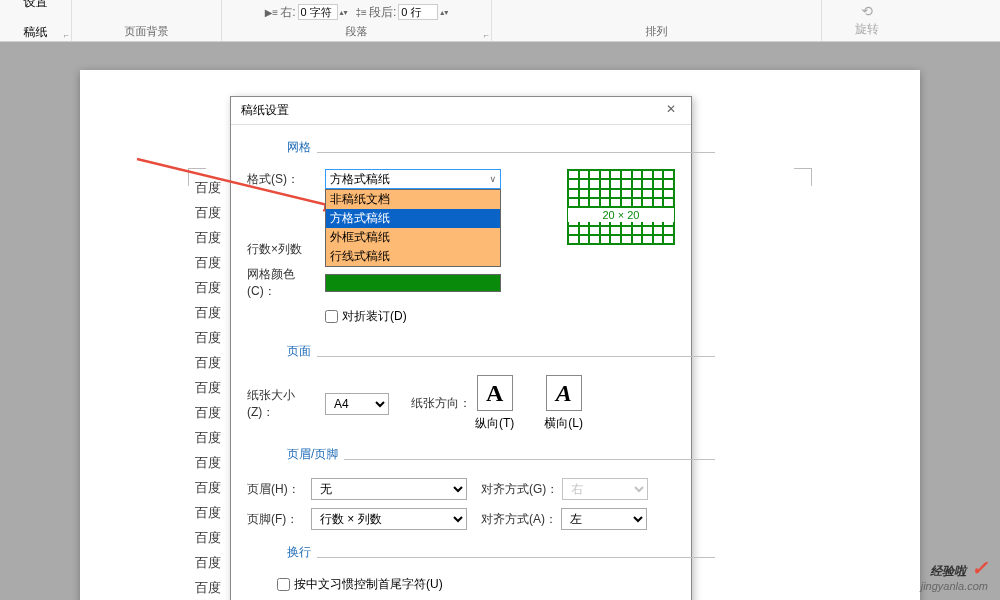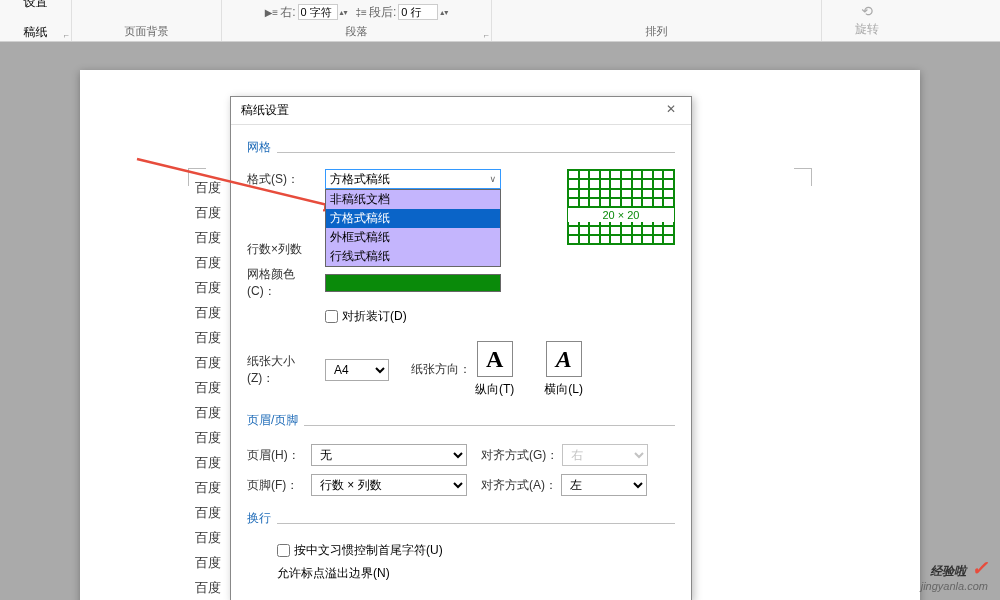"网格" .fieldset-title { margin-left: none -> 40px }
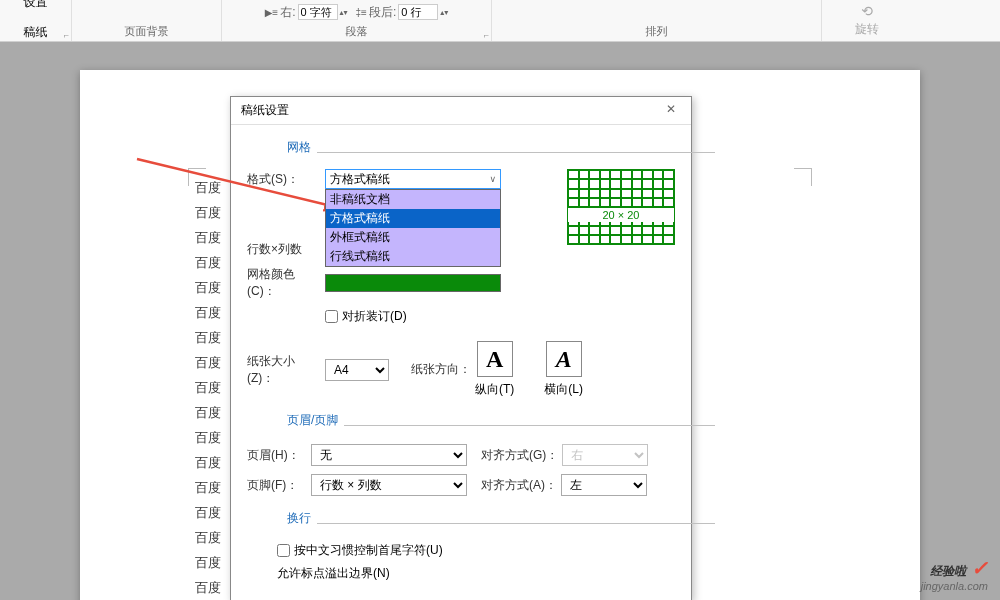"非稿纸文档" .dropdown-list { background: #c4b5fd -> #fdba74 }
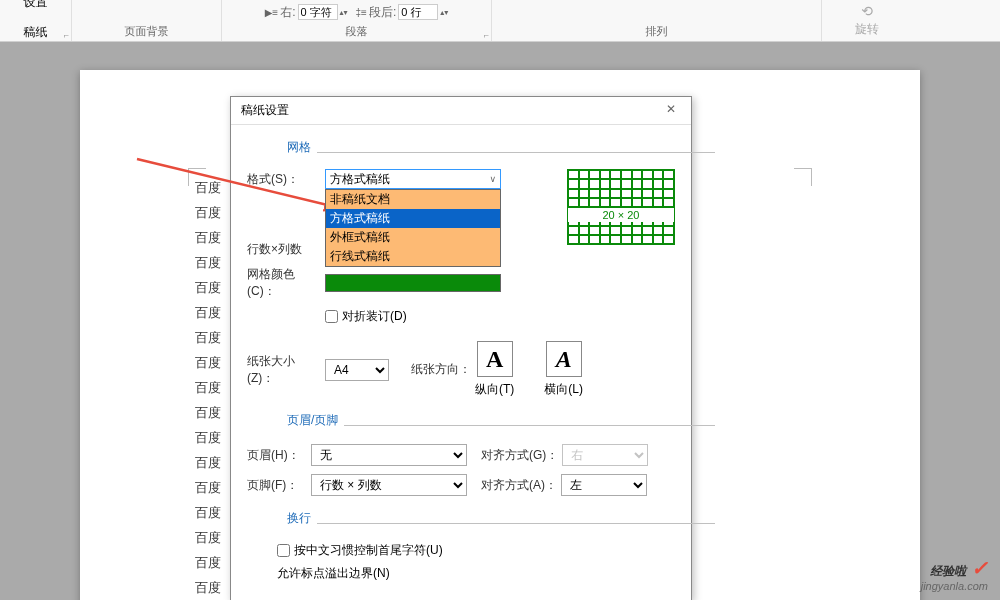"页面" div.fieldset-title { html: none -> <div><span>页面</span></div> }
